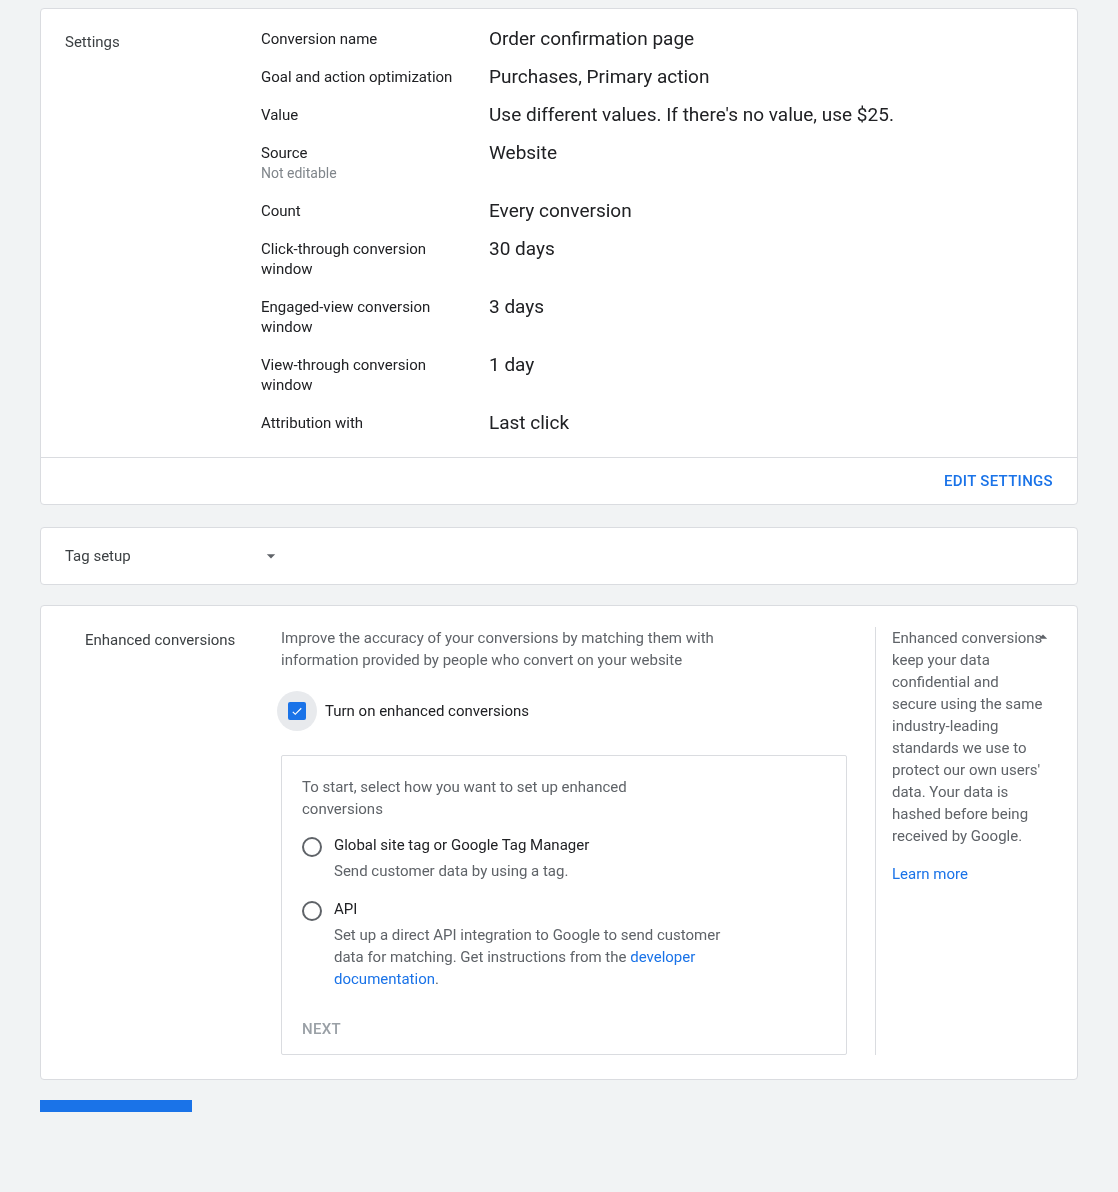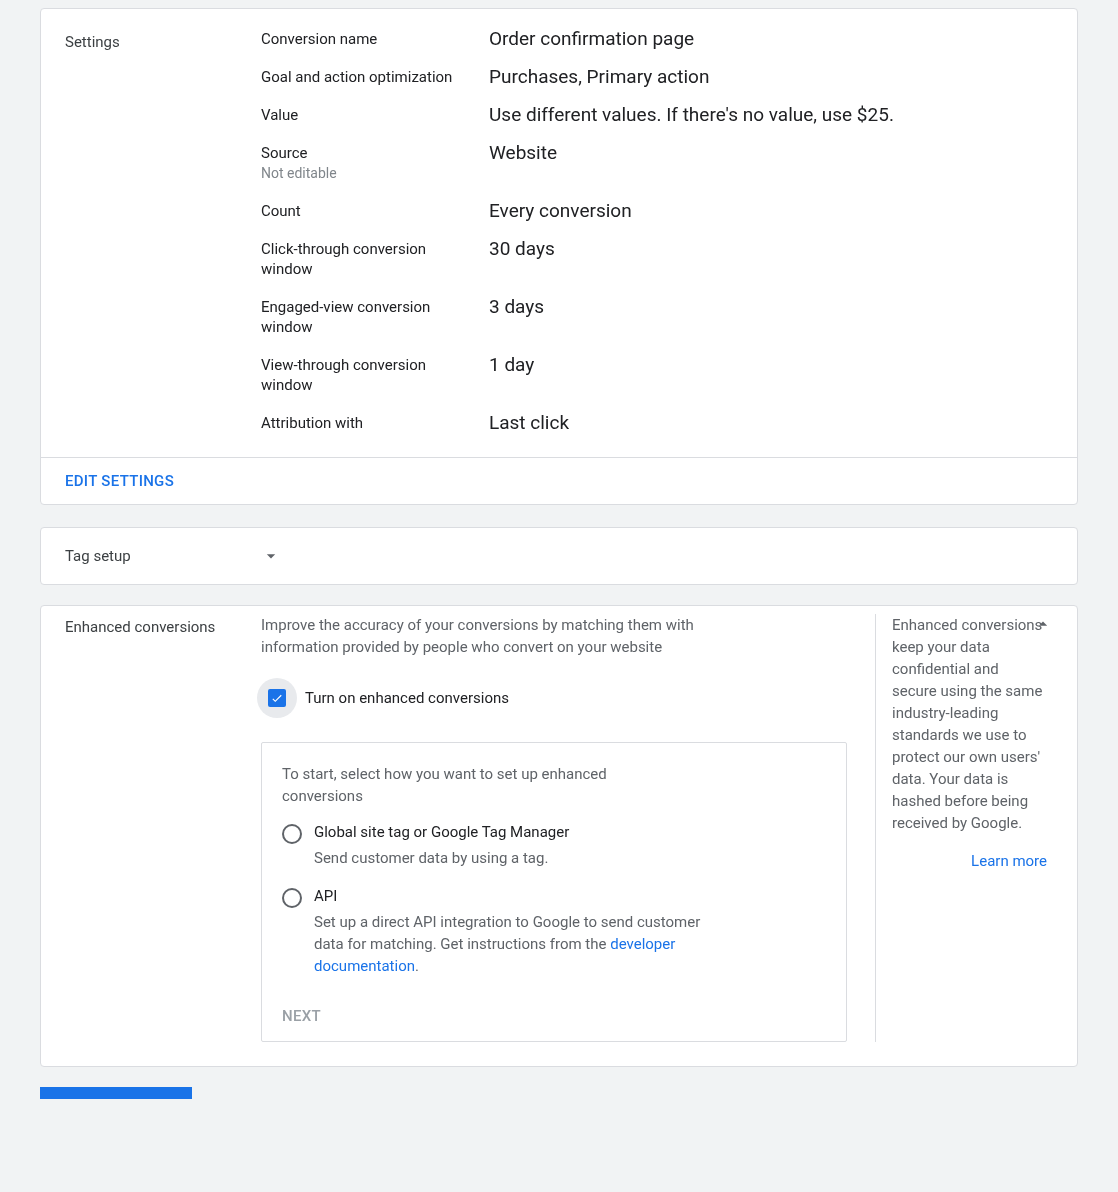"EDIT SETTINGS" .card-footer { justify-content: none -> flex-end }
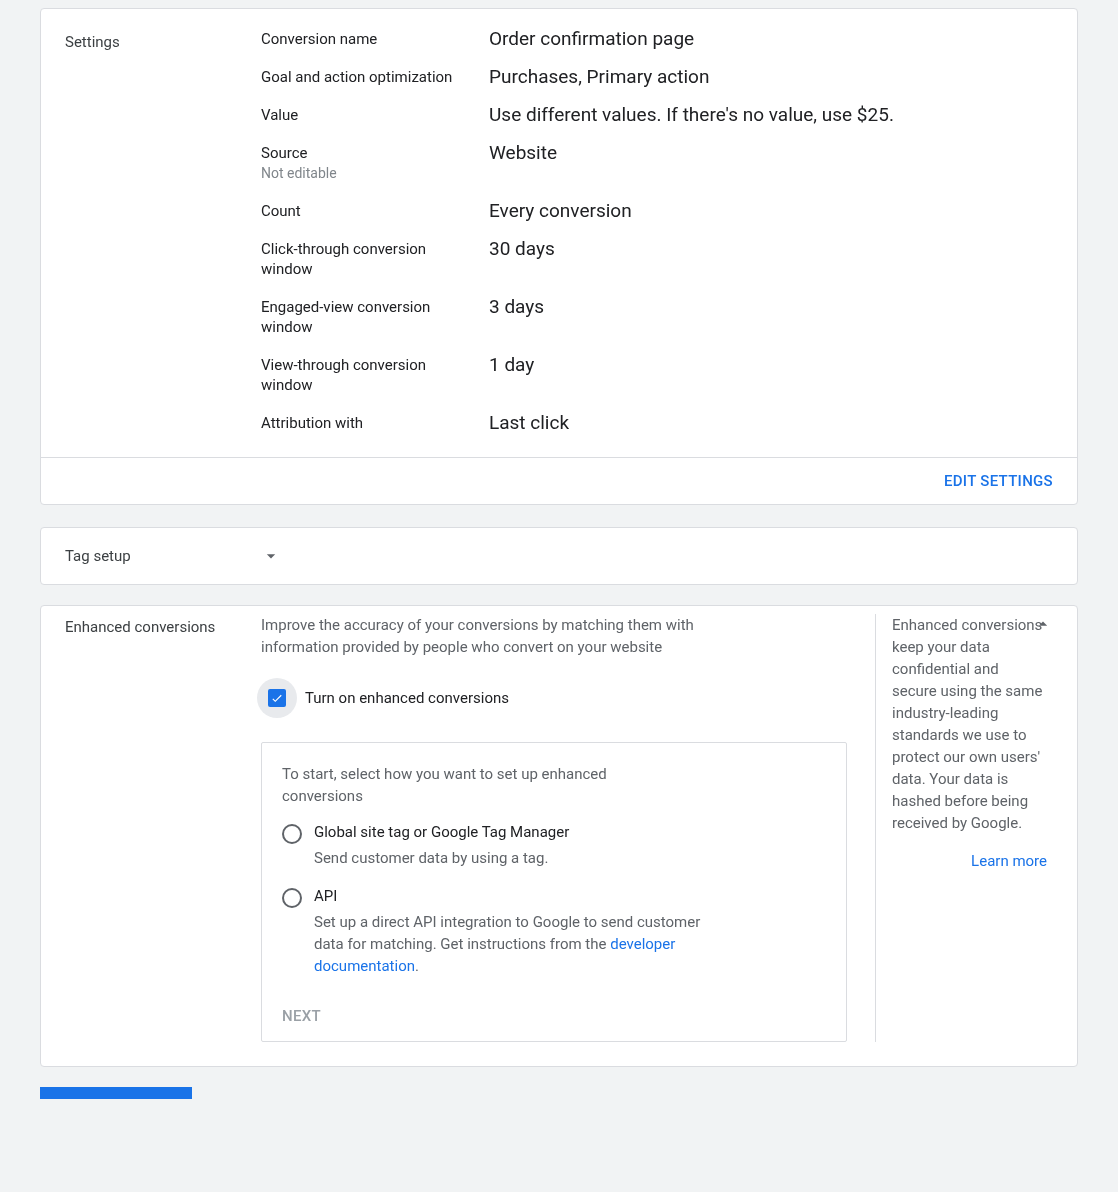"Enhanced conversions" .enhanced-body { margin-left: none -> 20px; padding: 8px 24px 24px 24px -> 21px 24px 24px 24px }
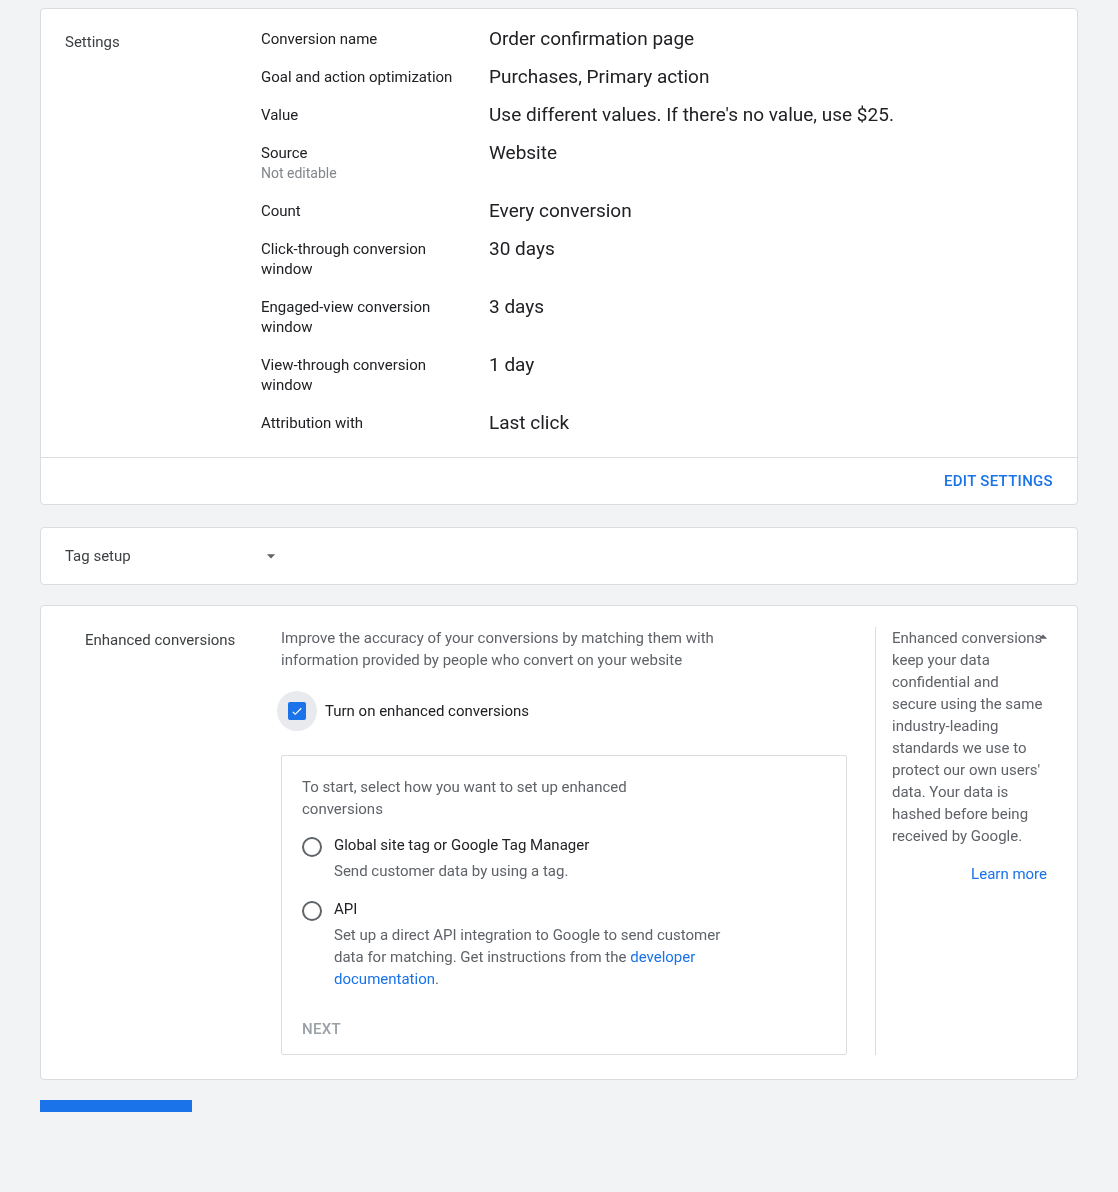"Learn more" .side-link { text-align: right -> none }
